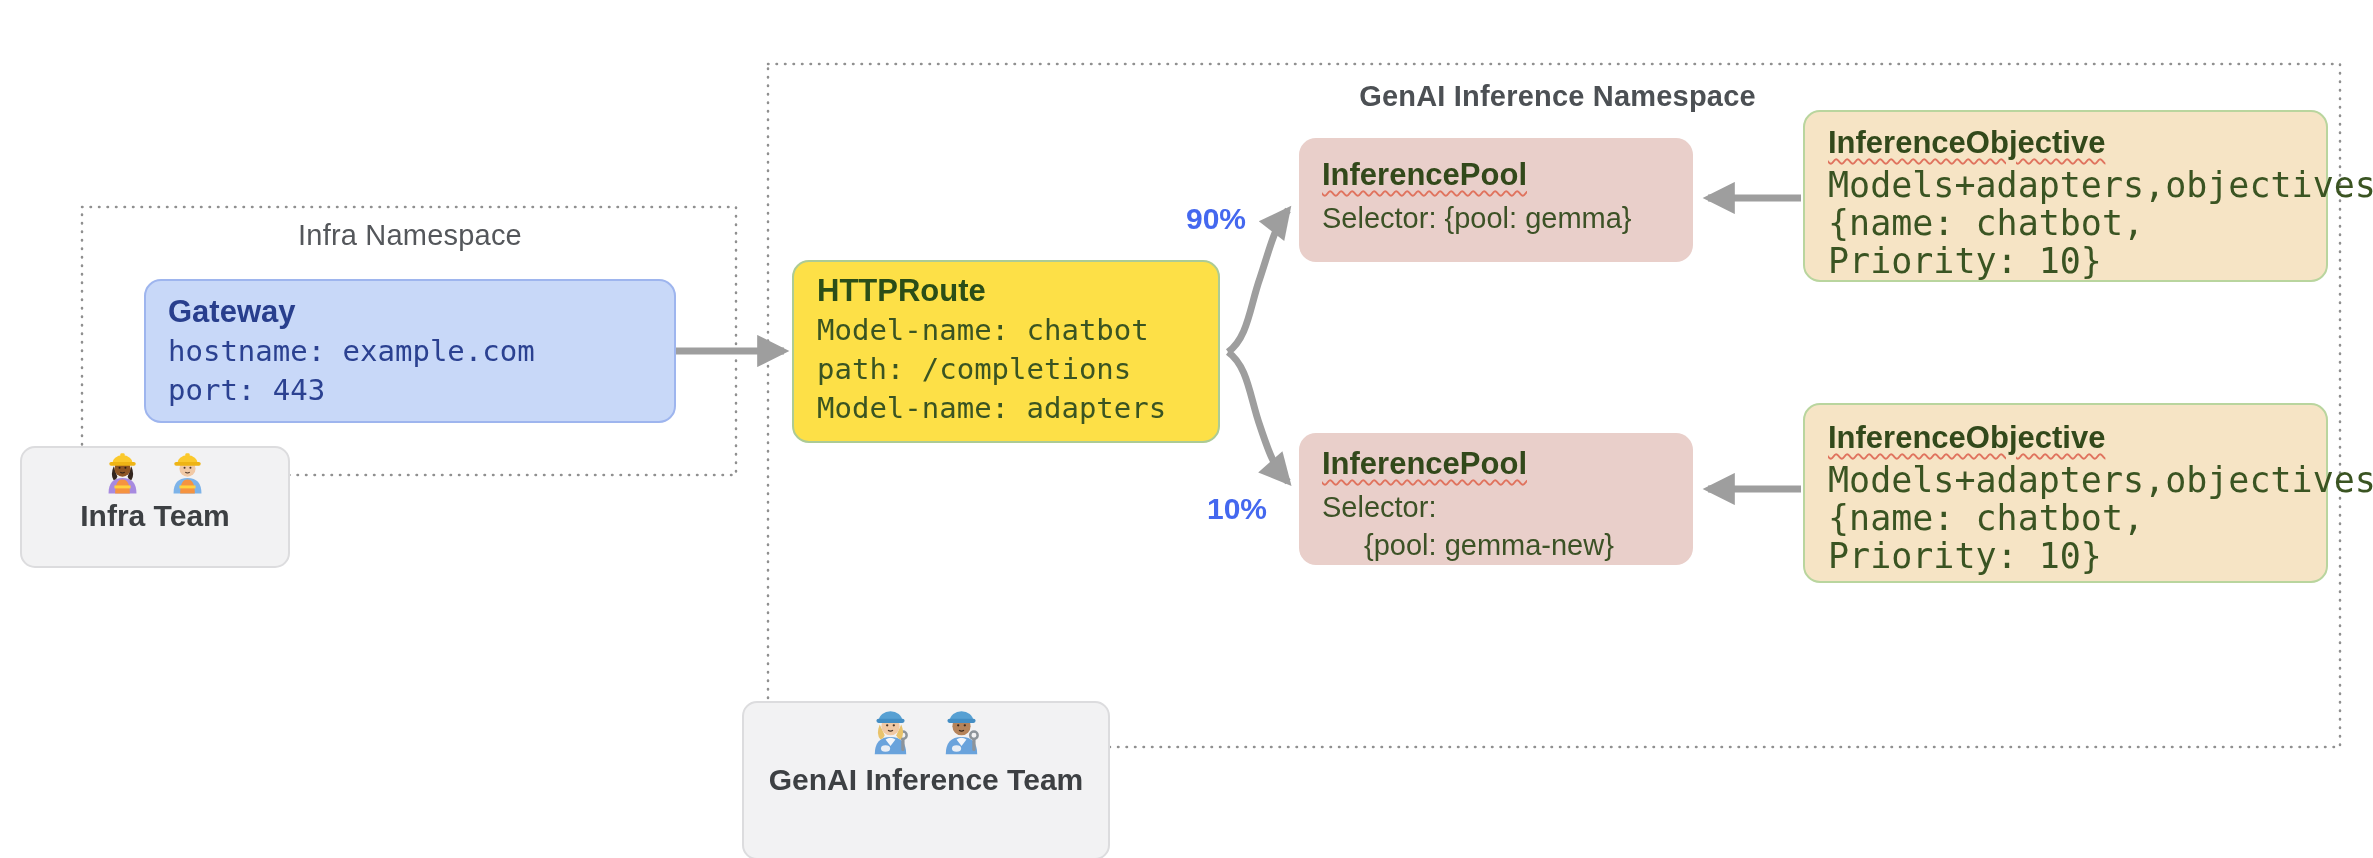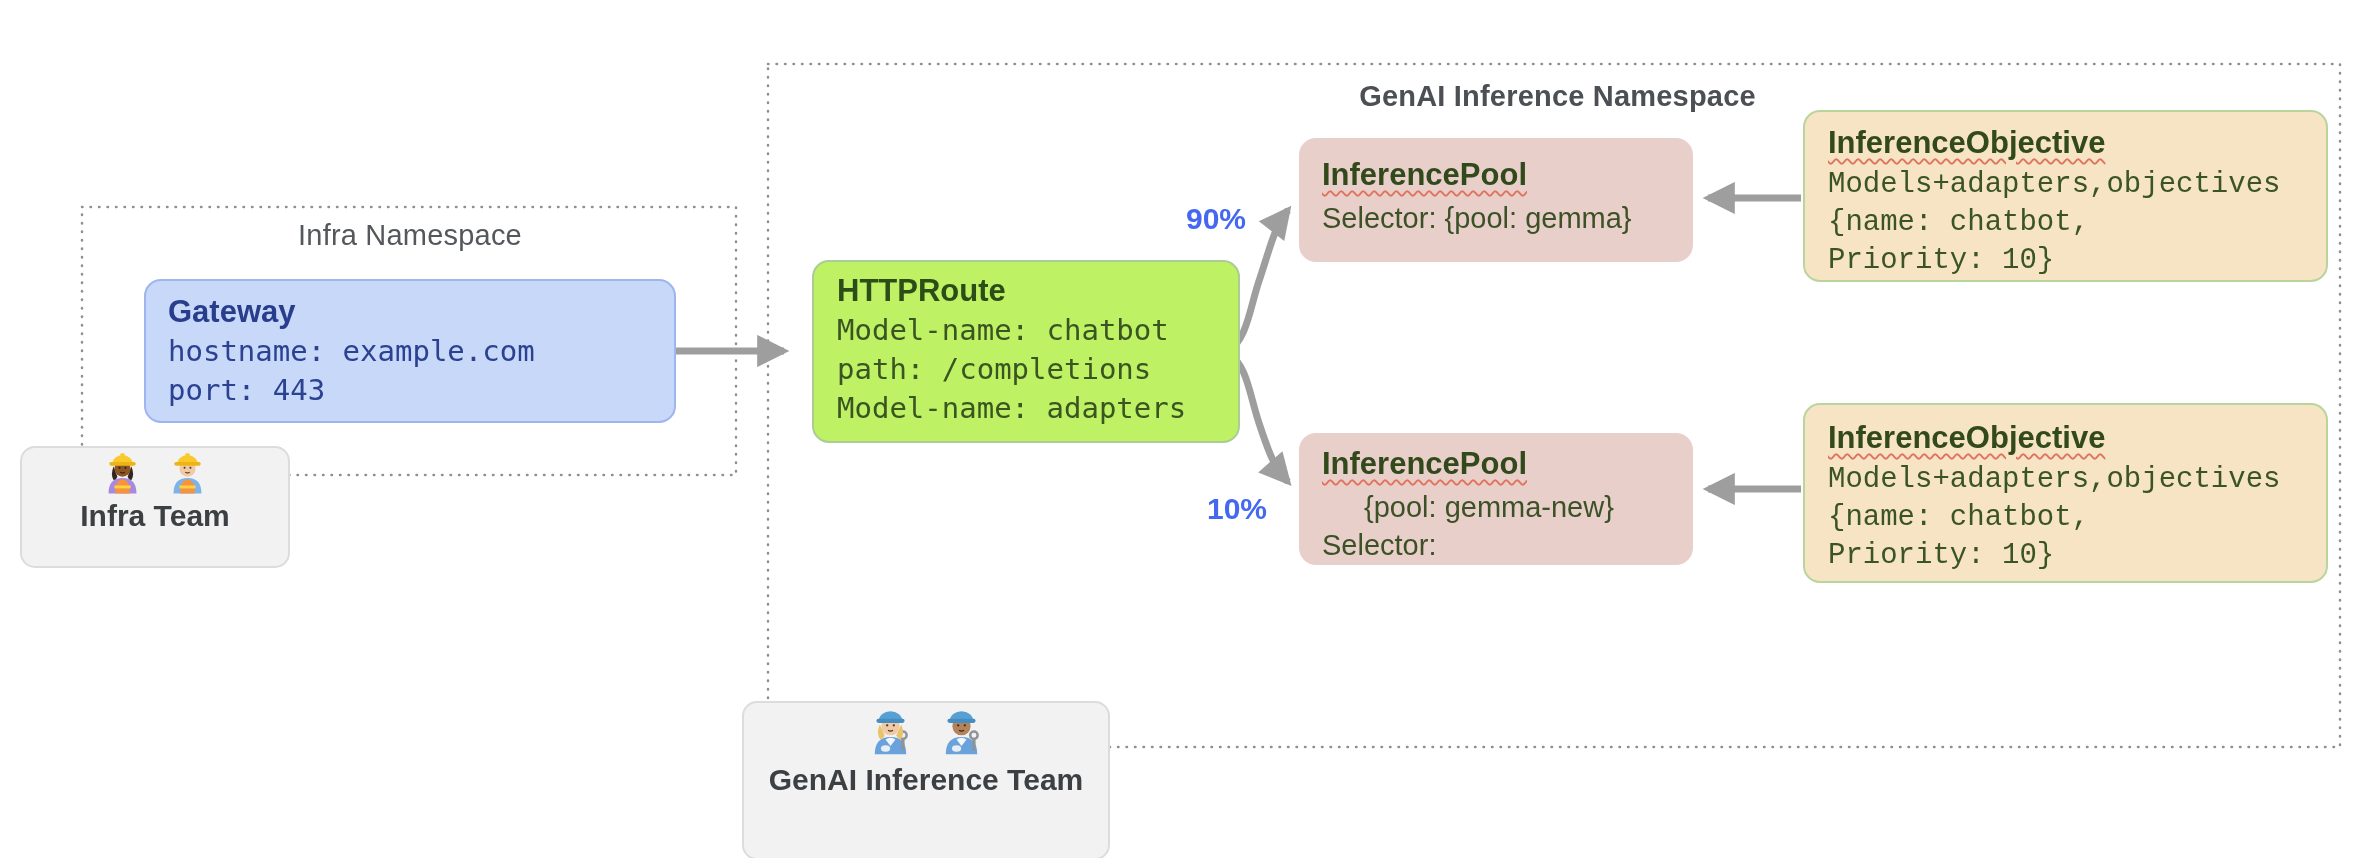"Models+adapters,objectives" .objective .mono { font-family: Liberation Mono, monospace -> none; font-size: 29px -> 35px }
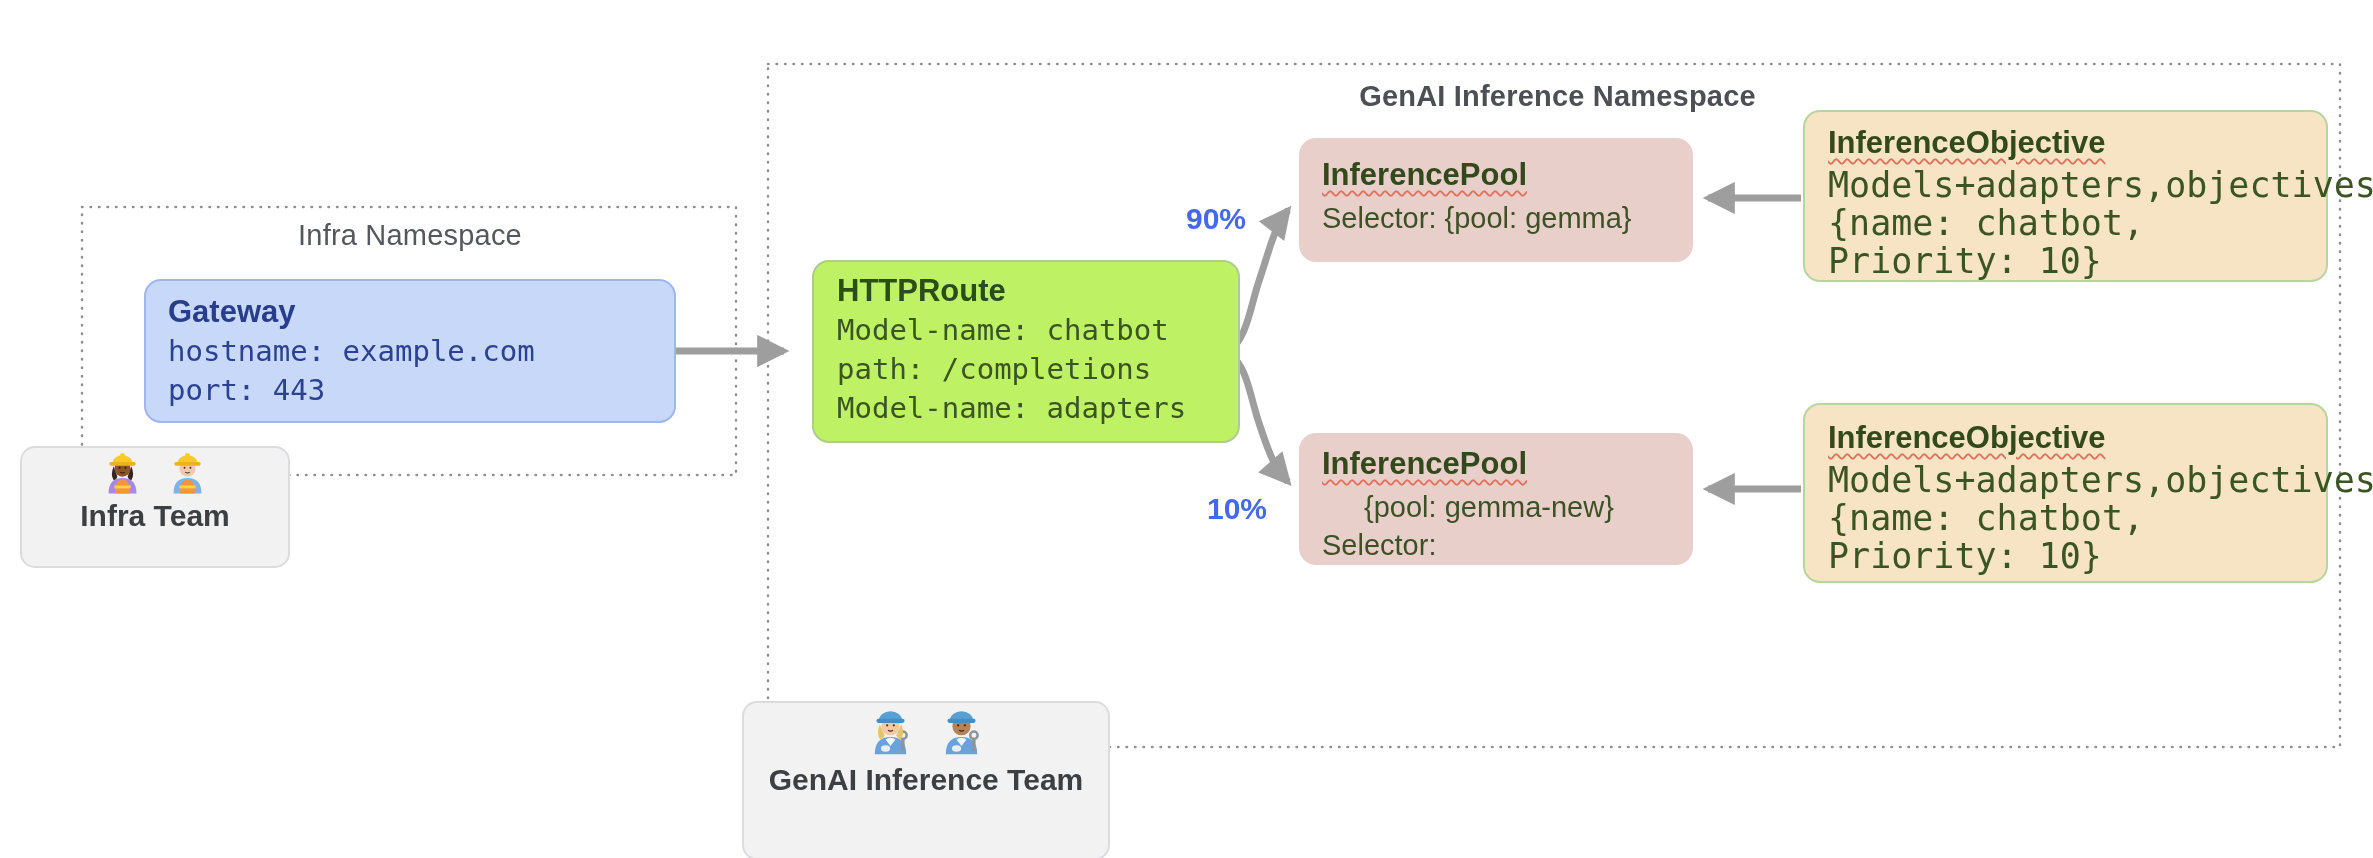"HTTPRoute" #httproute { background: #bef264 -> #fde047; margin-left: 20px -> none }
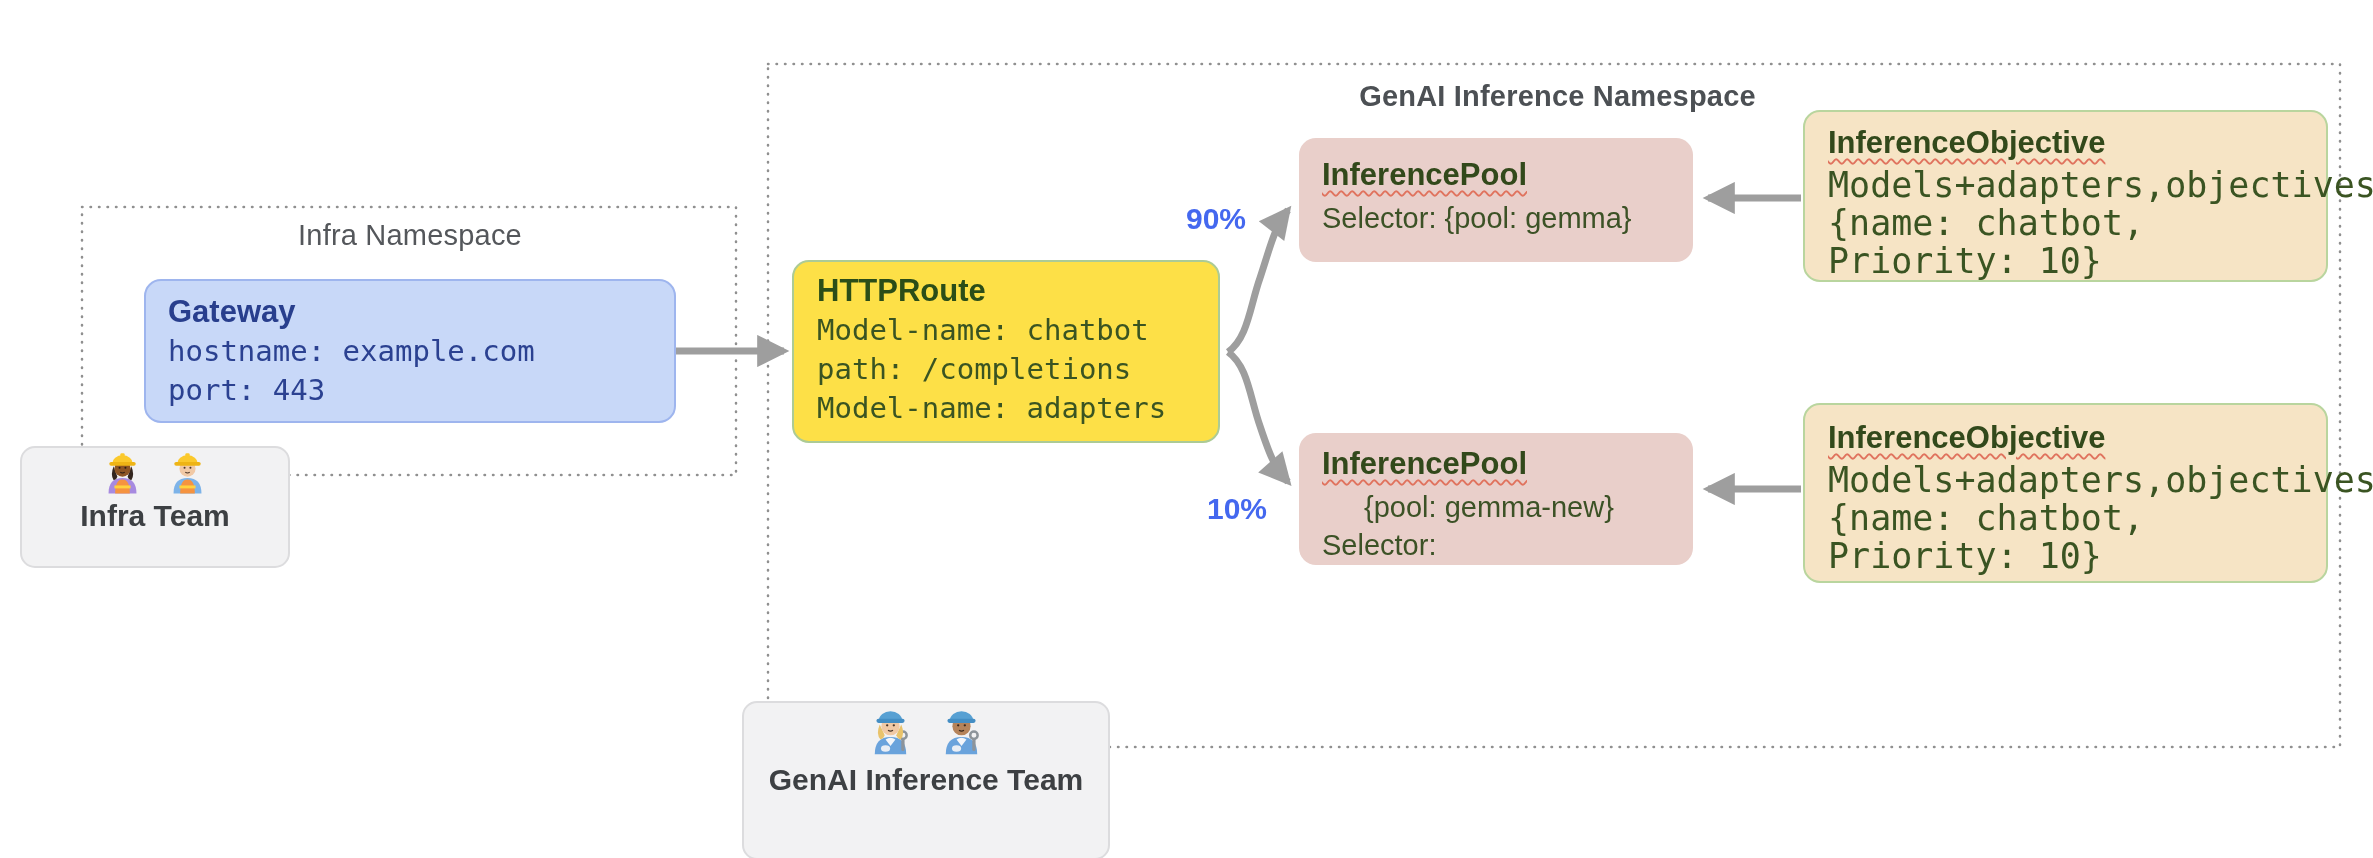"{pool: gemma-new}" div.sans-line { order: before "Selector:" -> after "Selector:" }
